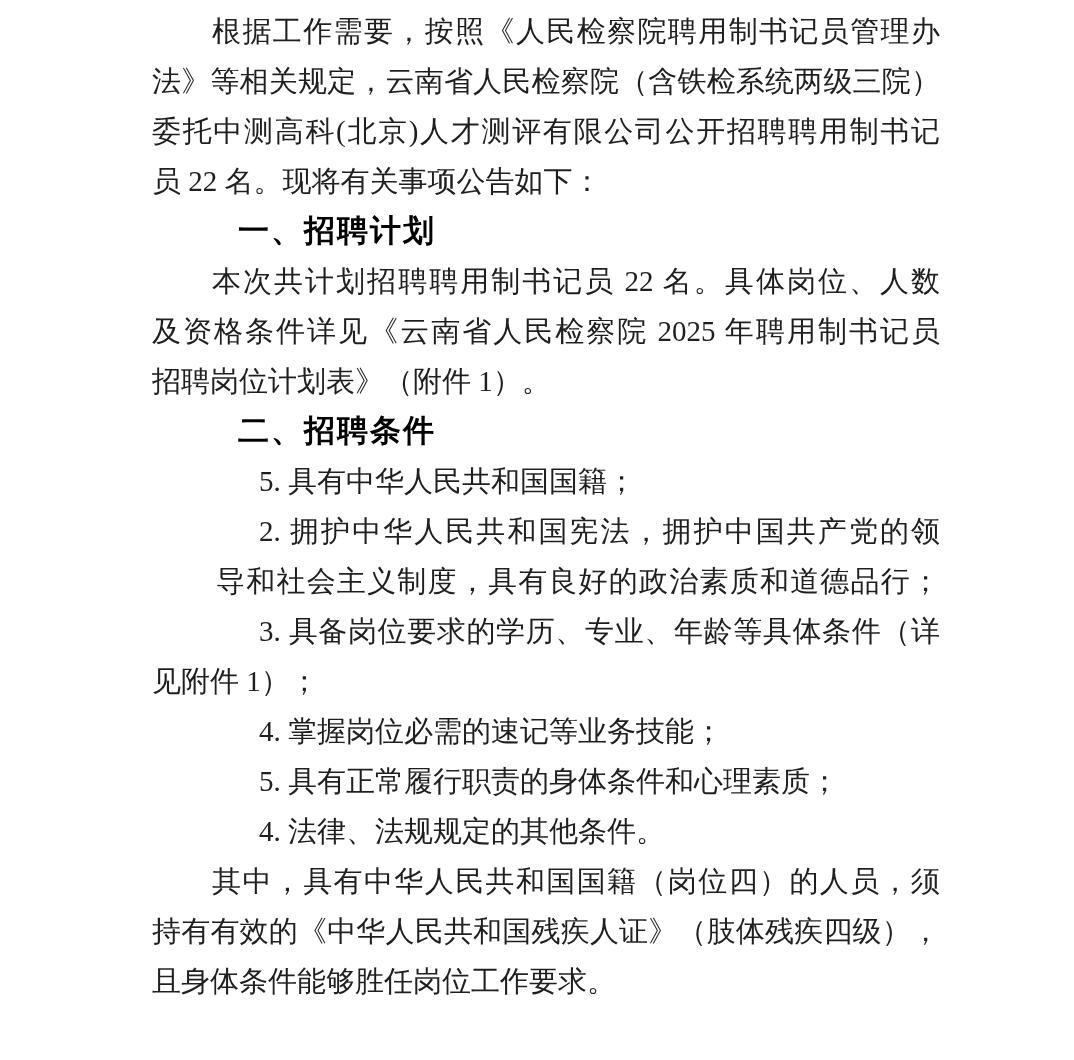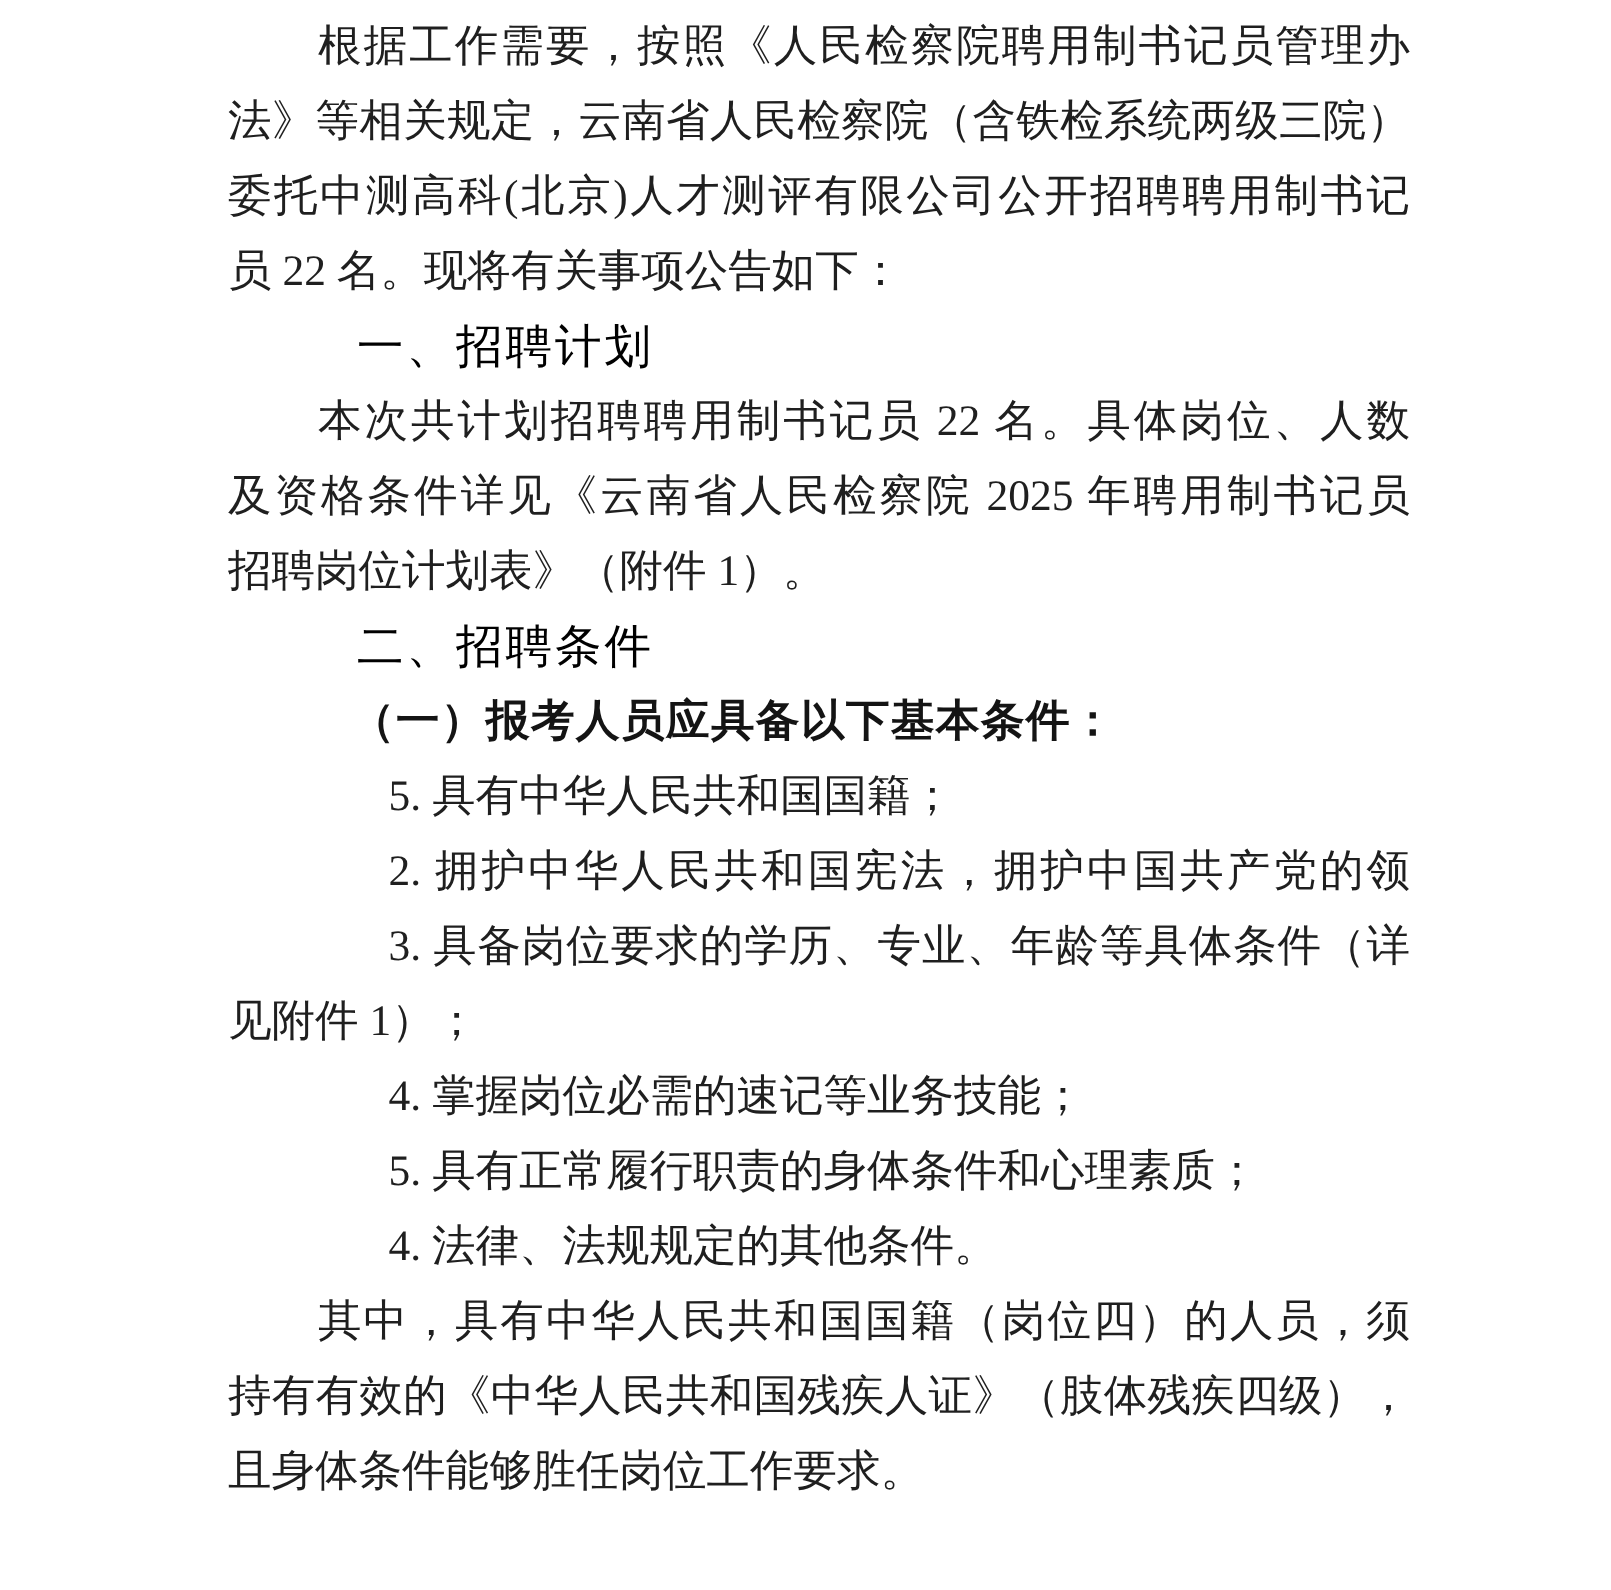"一、招聘计划" .head { font-weight: 400 -> 700 }
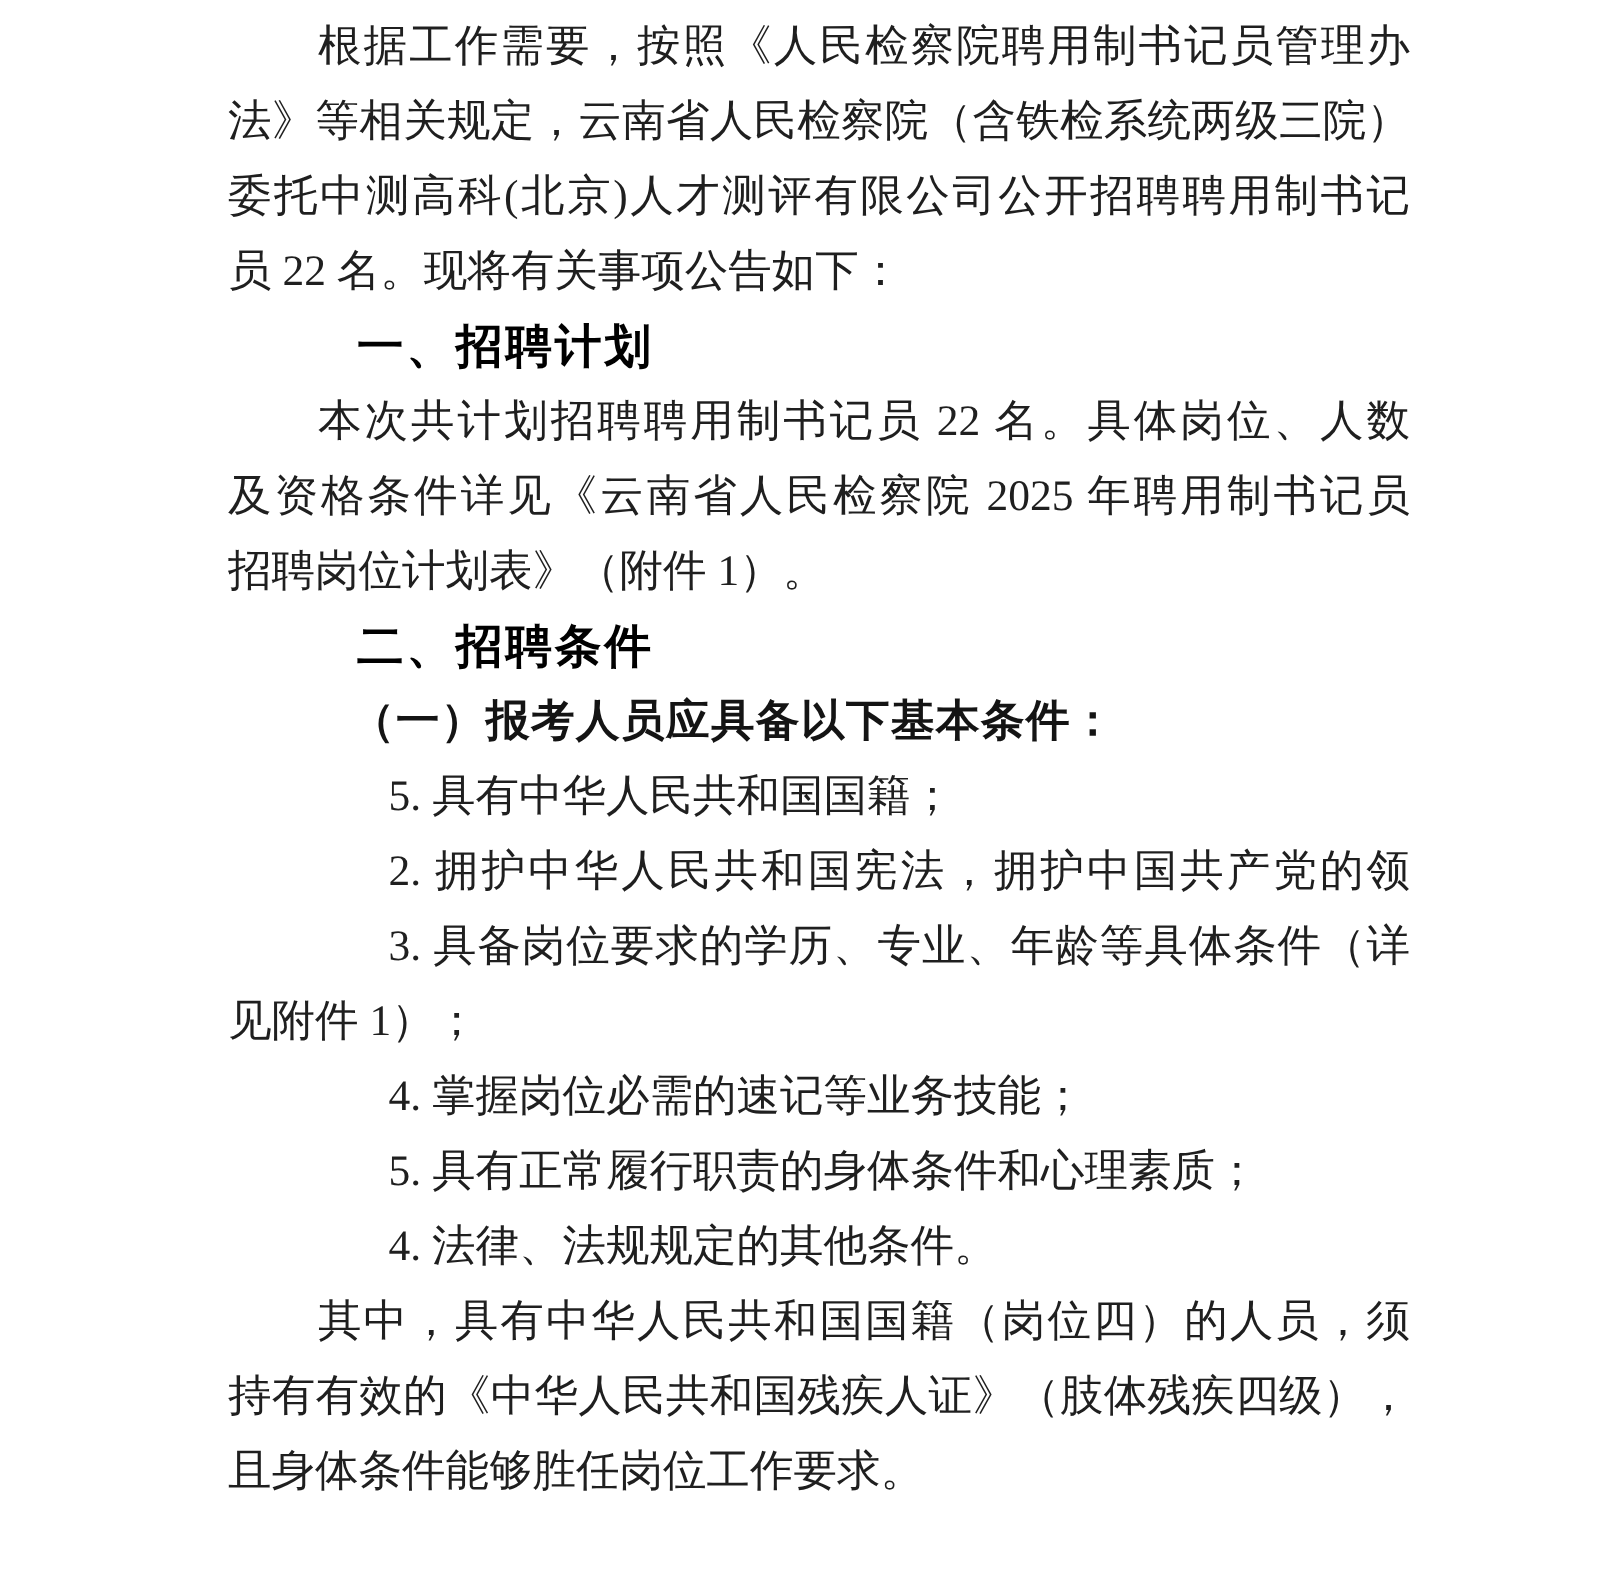"（一）报考人员应具备以下基本条件：" div.line { html: <div>（一）报考人员应具备以下基本条件：</div> -> none }
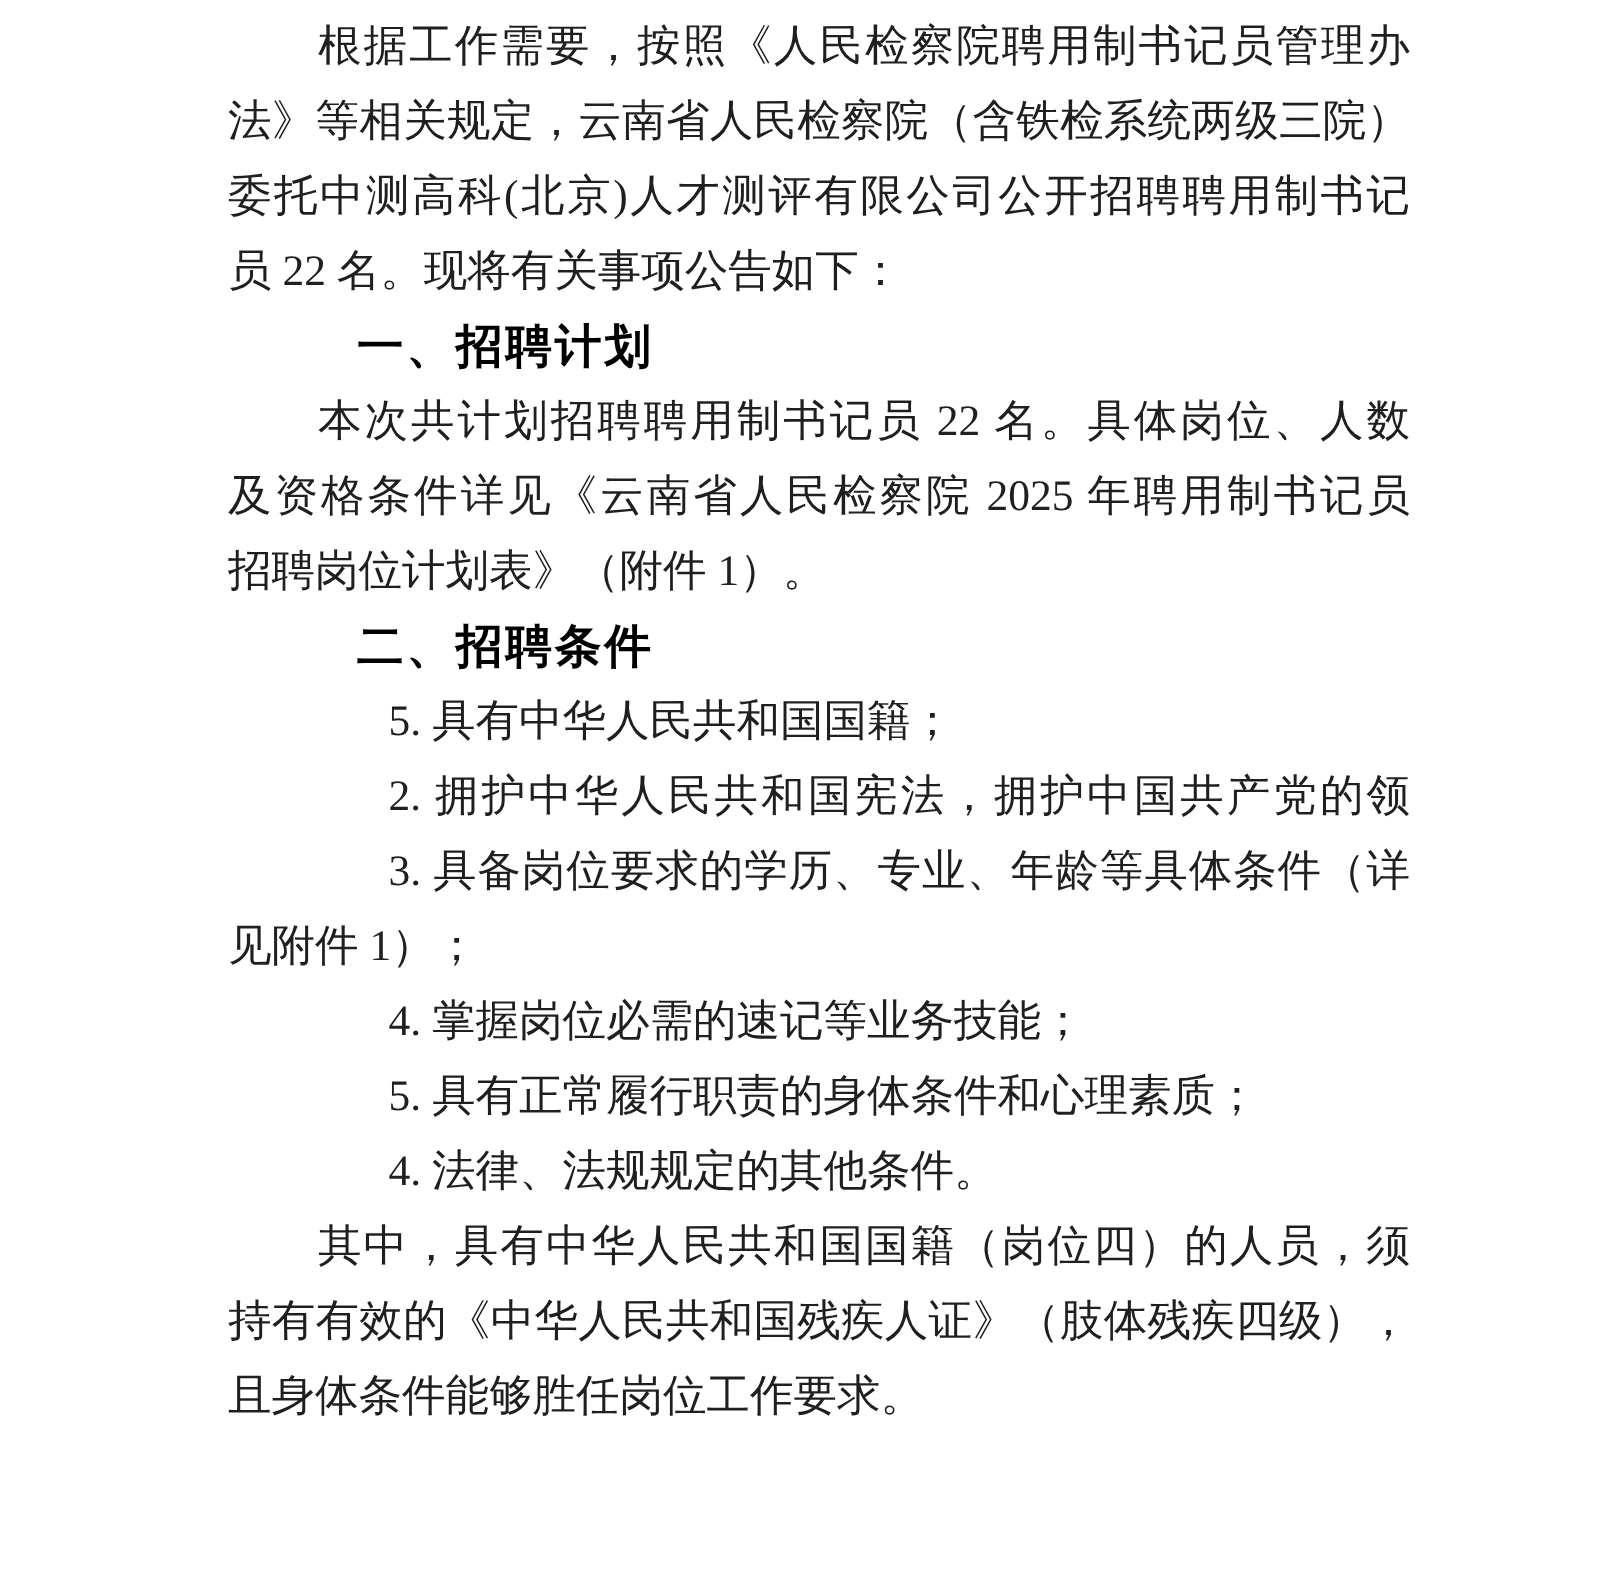"导和社会主义制度，具有良好的政治素质和道德品行；" div.line { html: none -> <div>导和社会主义制度，具有良好的政治素质和道德品行；</div> }
